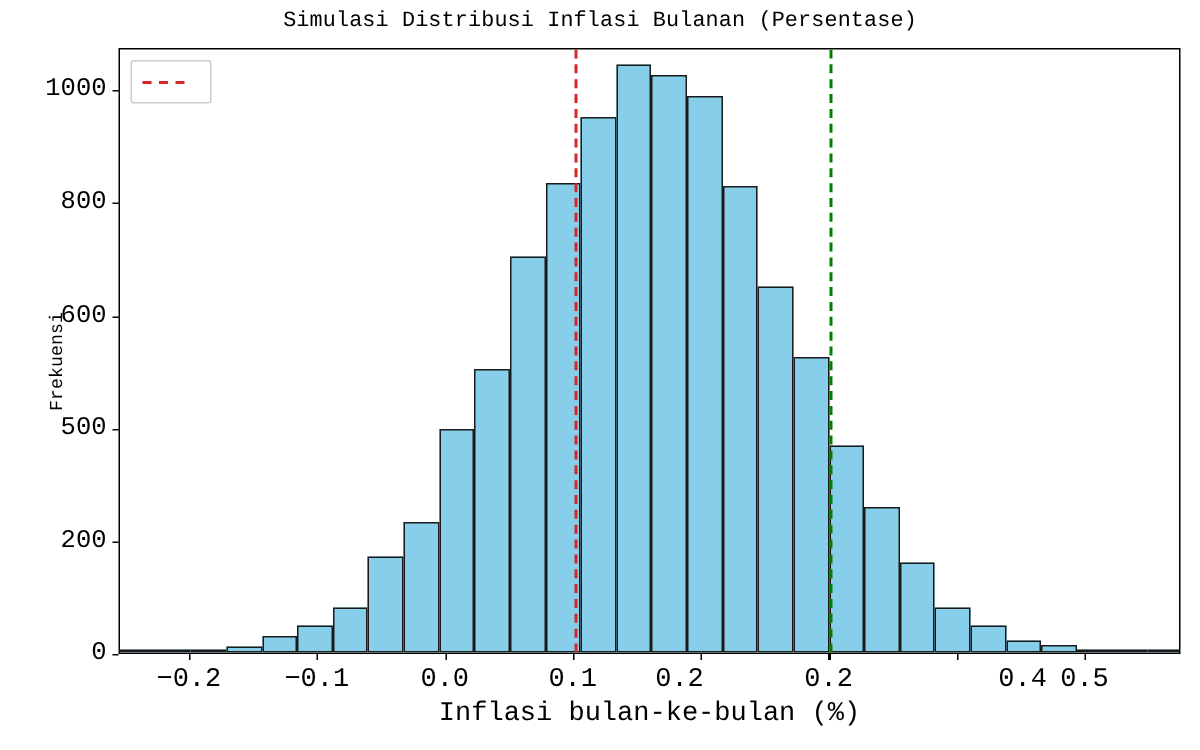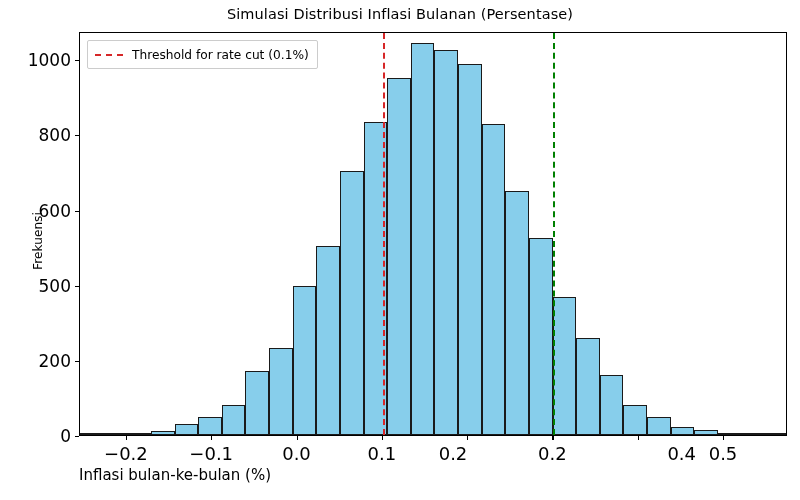"Simulasi Distribusi Inflasi Bulanan" #figure { font-family: none -> Liberation Mono, monospace }
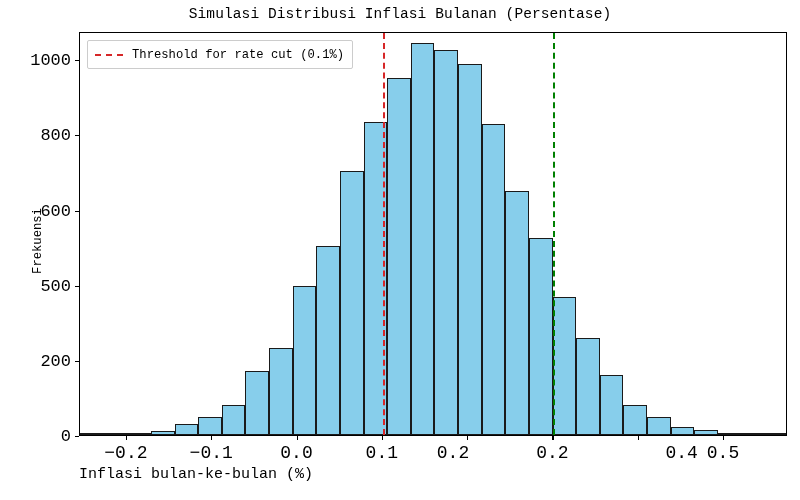"Threshold for rate cut (0.1%)" span.legend-text { html: <span>Threshold for rate cut (0.1%)</span> -> none }
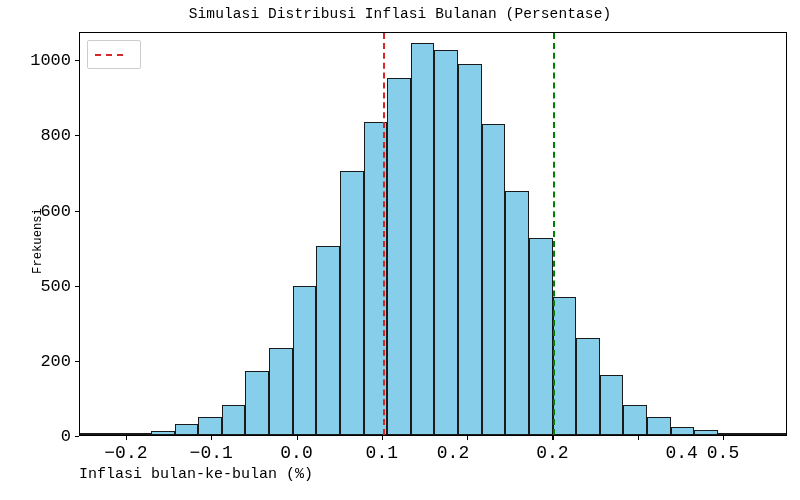"Inflasi bulan-ke-bulan (%)" #xlabel { font-size: 15px -> 18px; text-align: none -> center }
